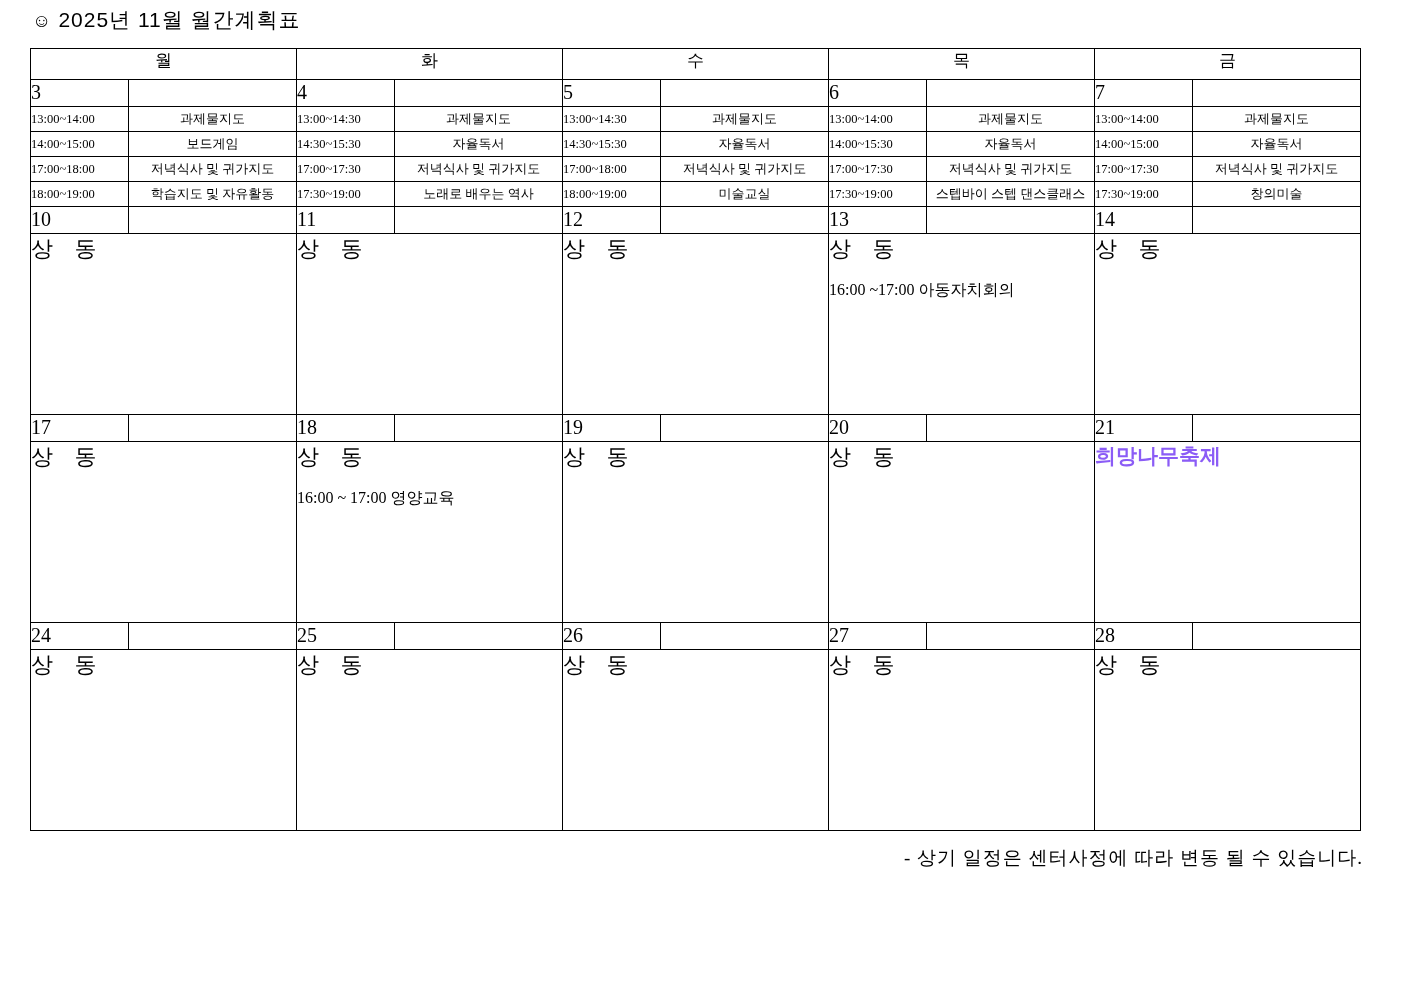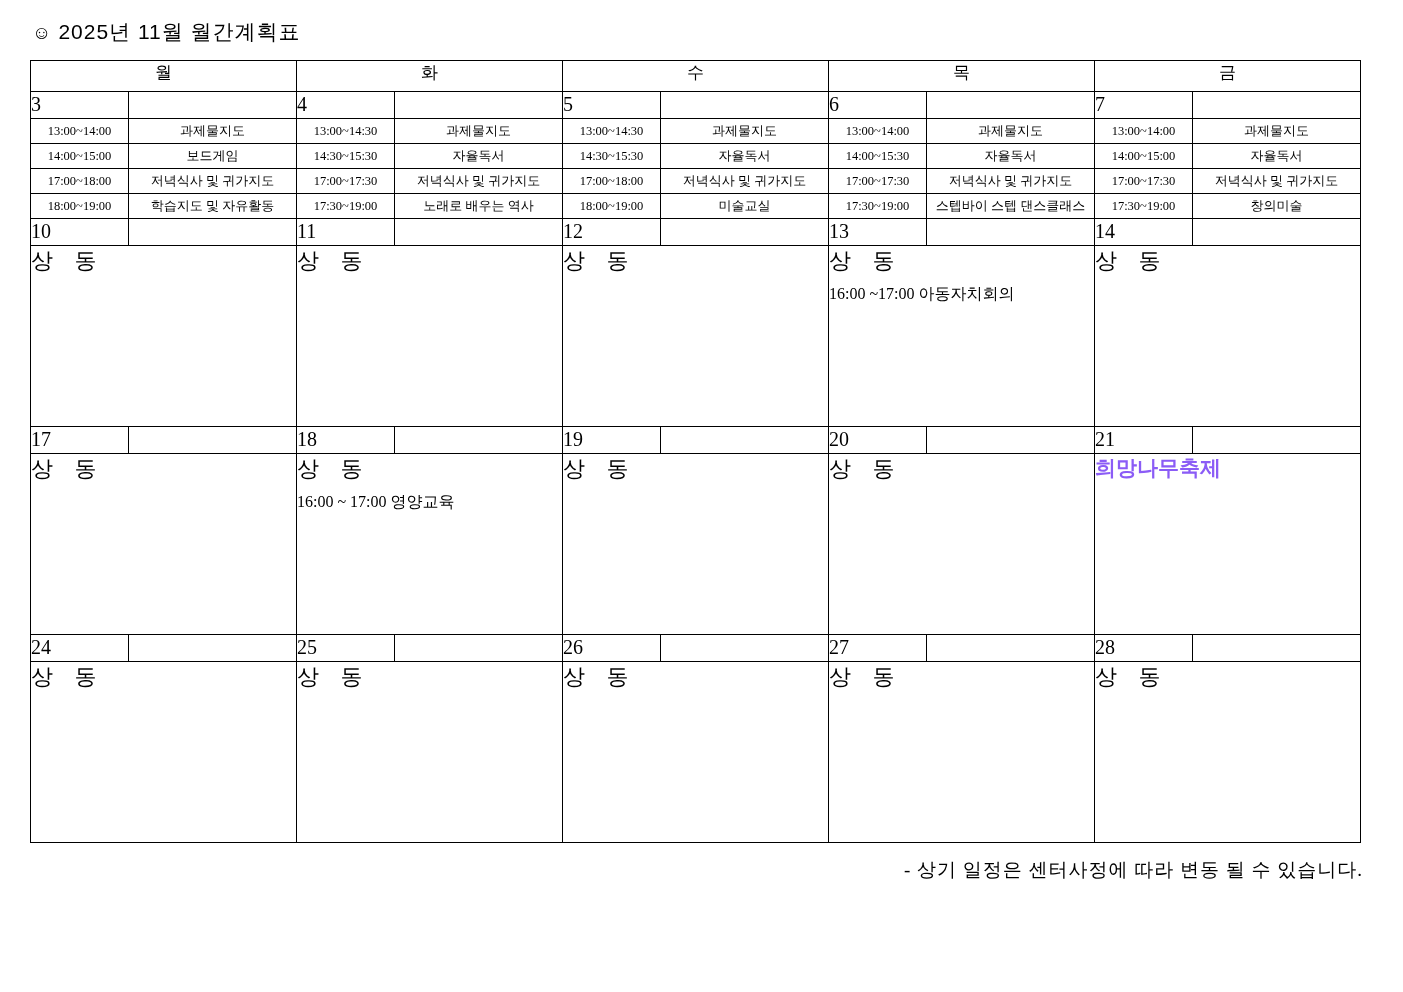"☺ 2025년 11월 월간계획표" .page { padding: 18px 30px 0 30px -> 6px 30px 0 30px }
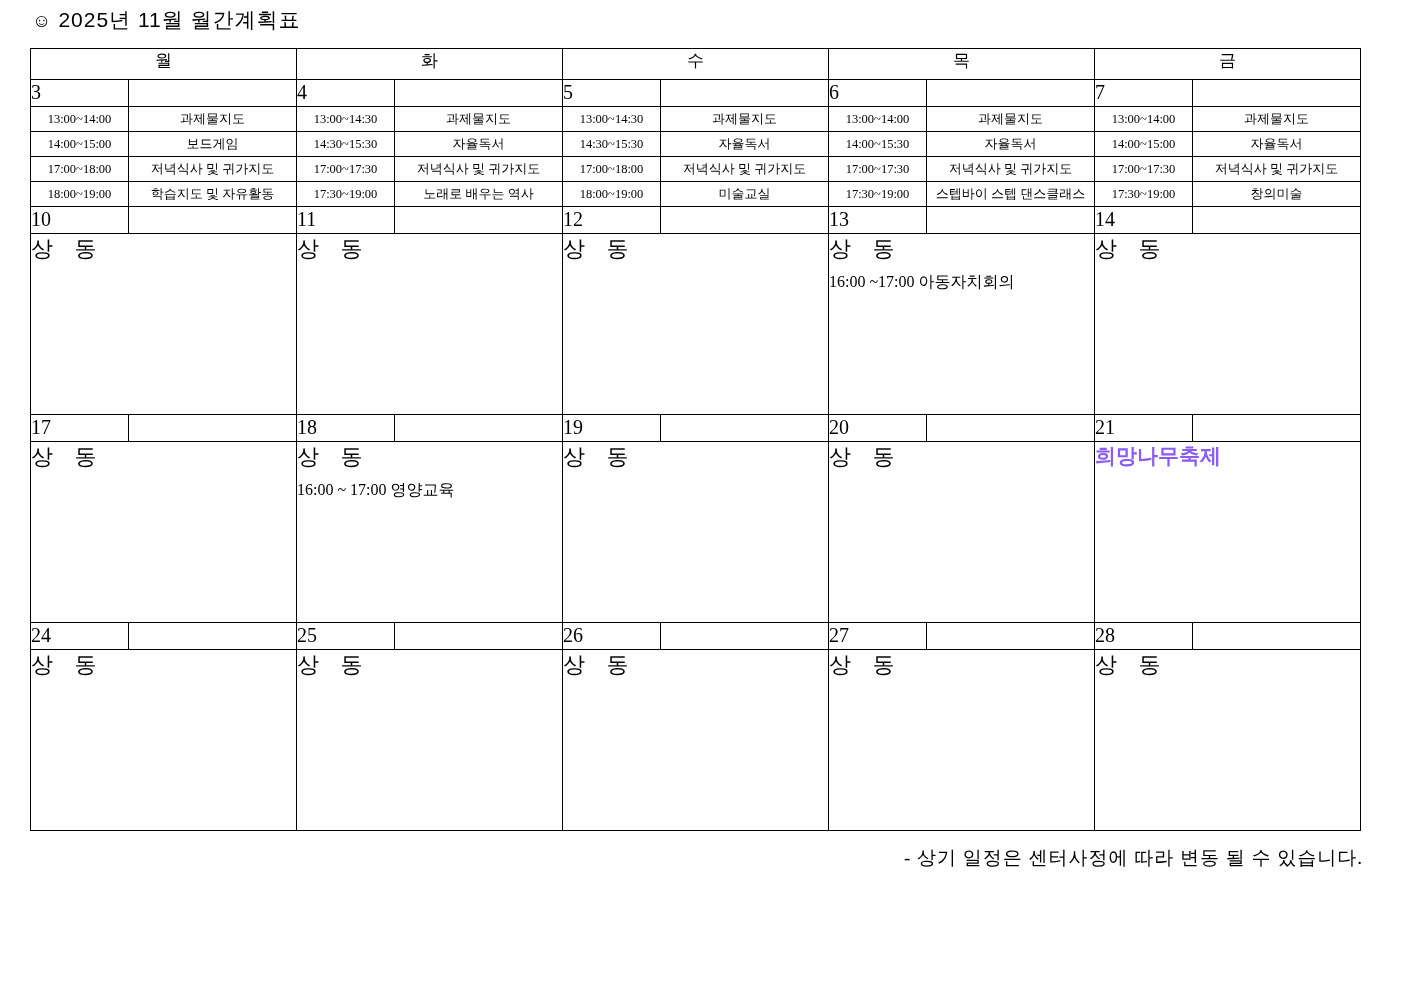"13:00~14:00" .time { text-align: center -> left }
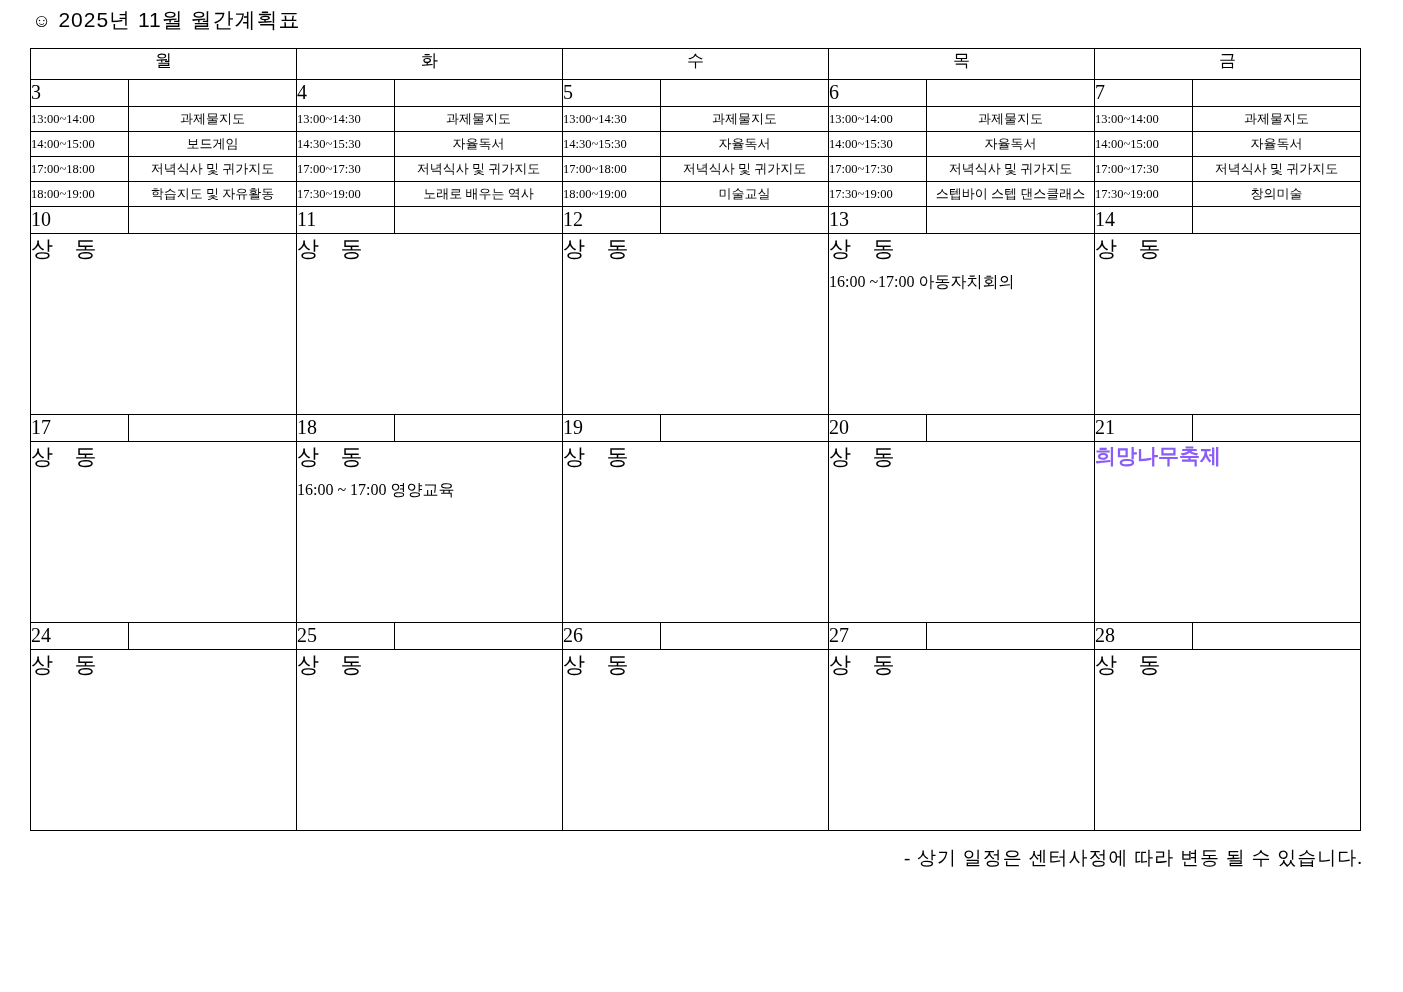"16:00 ~17:00 아동자치회의" .same-note { margin-top: 8px -> 16px }
